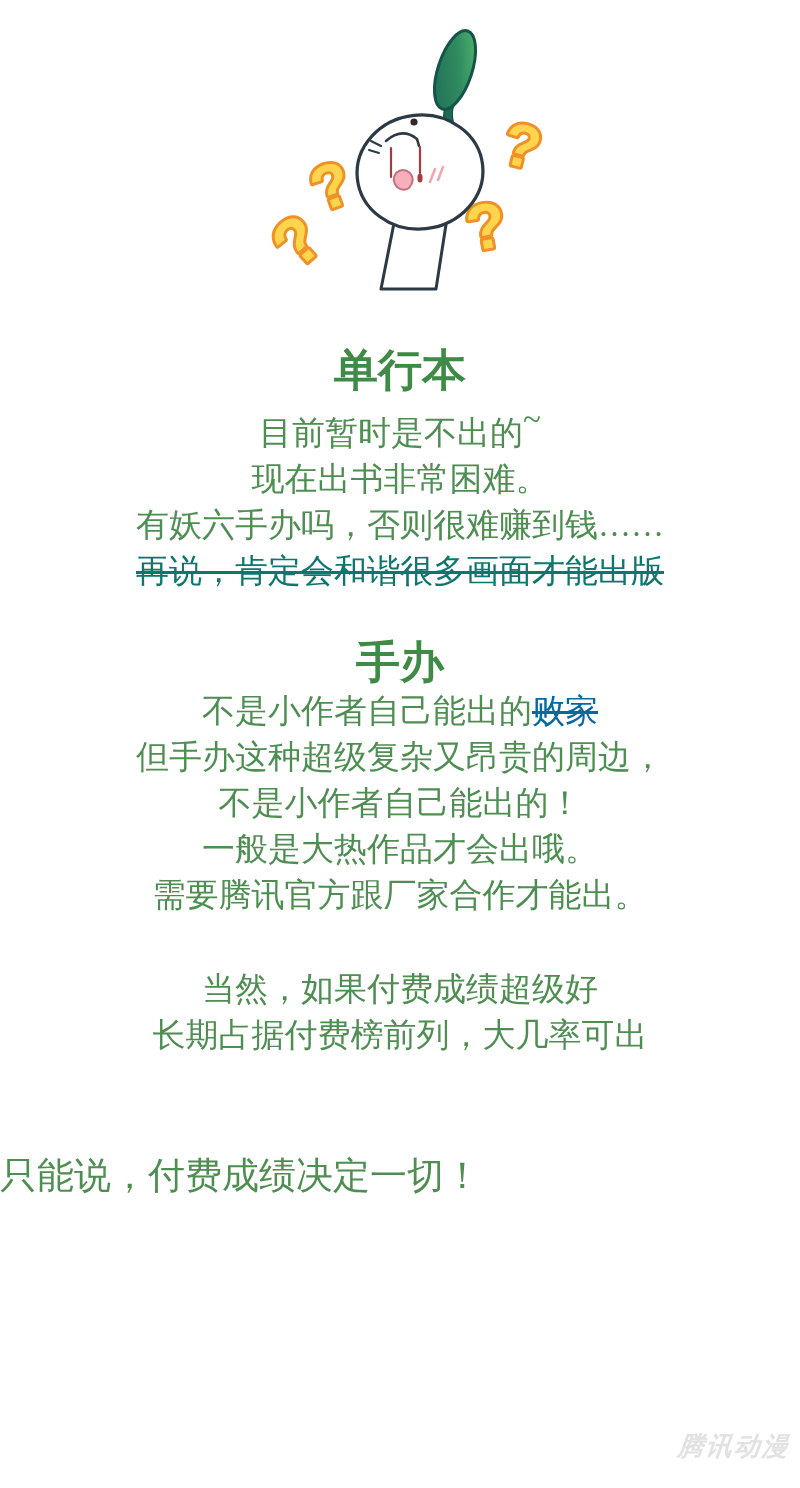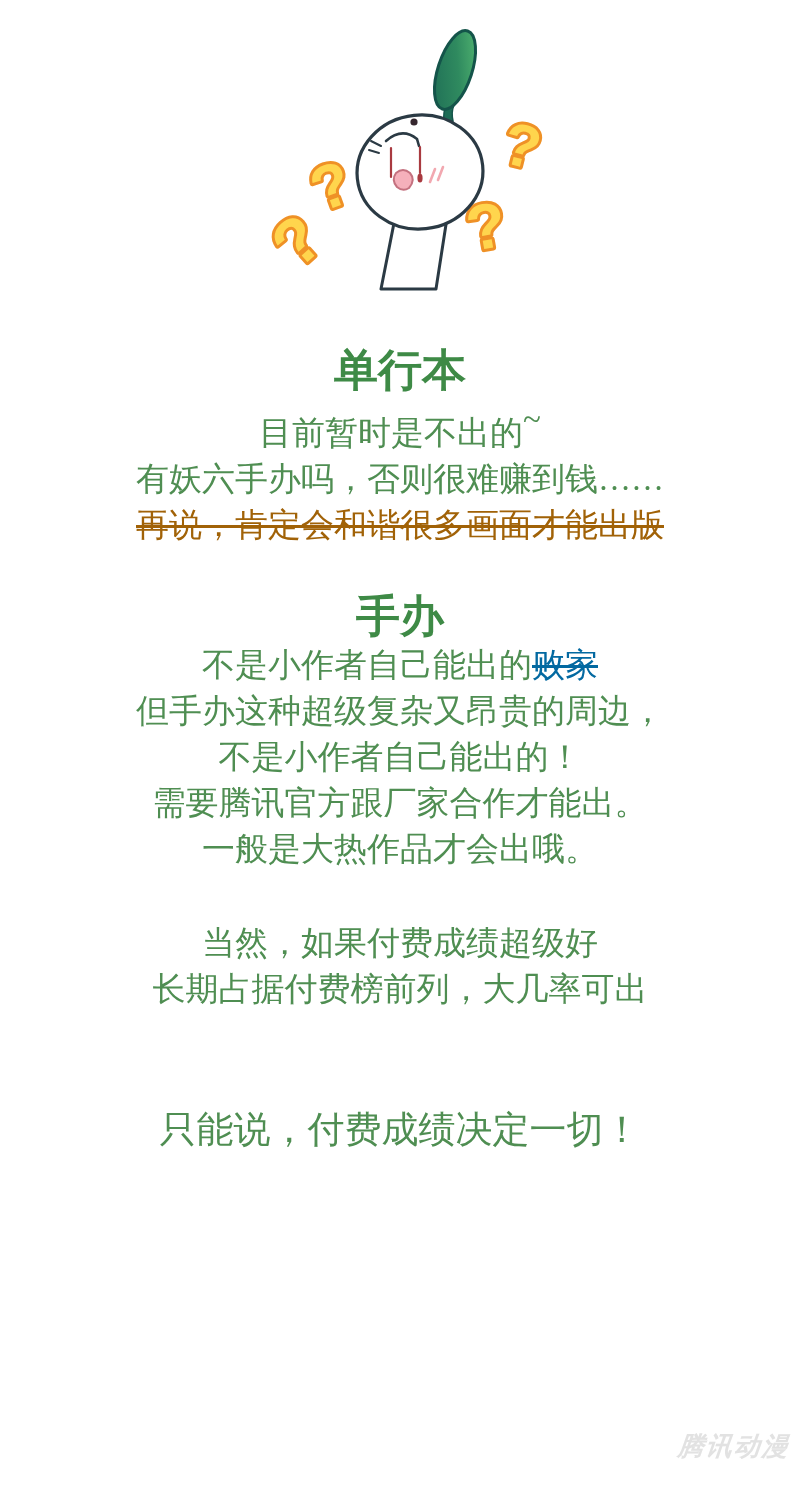"现在出书非常困难。" div.line { html: none -> <div>现在出书非常困难。</div> }
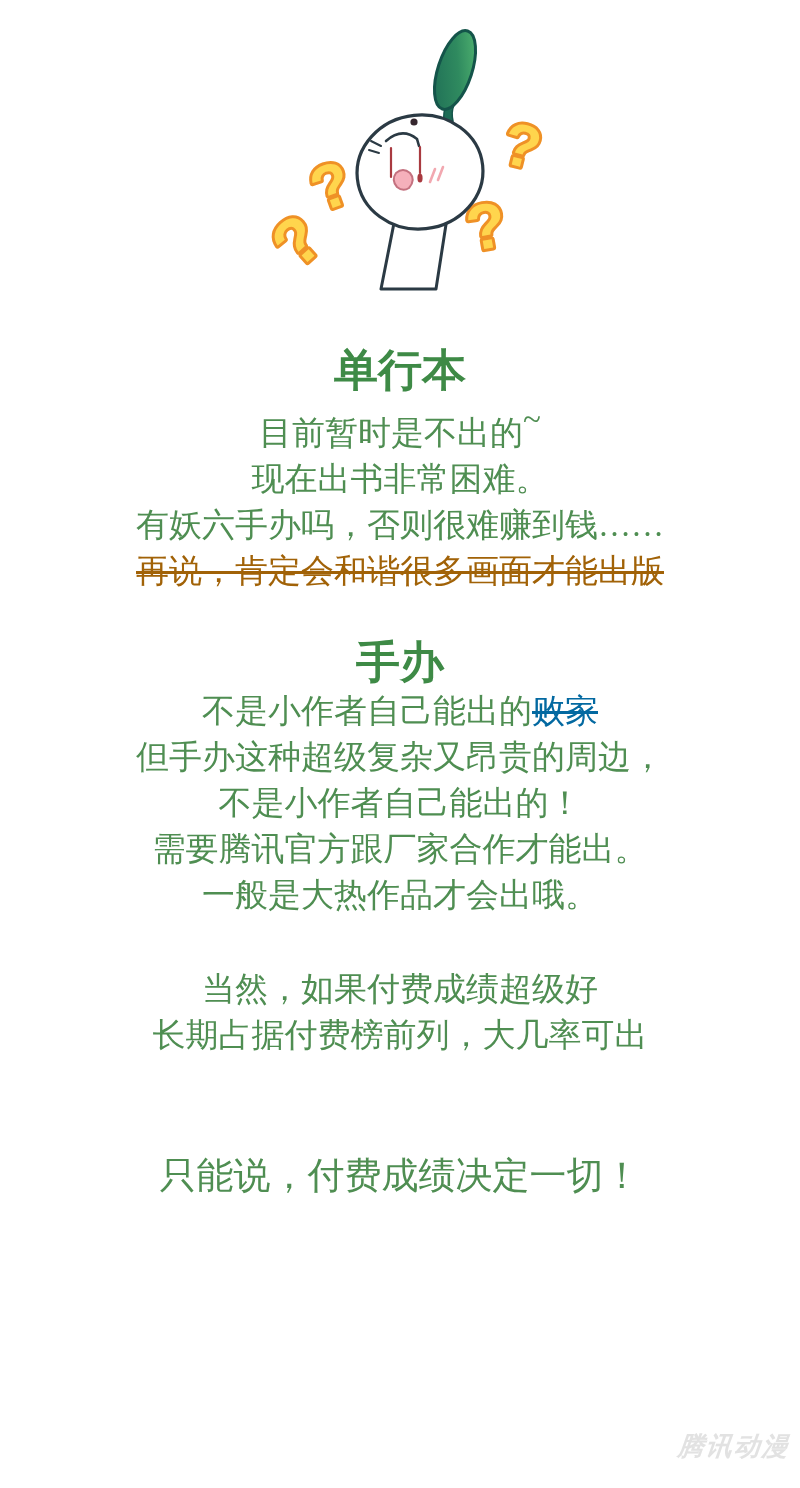"再说，肯定会和谐很多画面才能出版" .line.struck { color: #a16207 -> #0f766e }
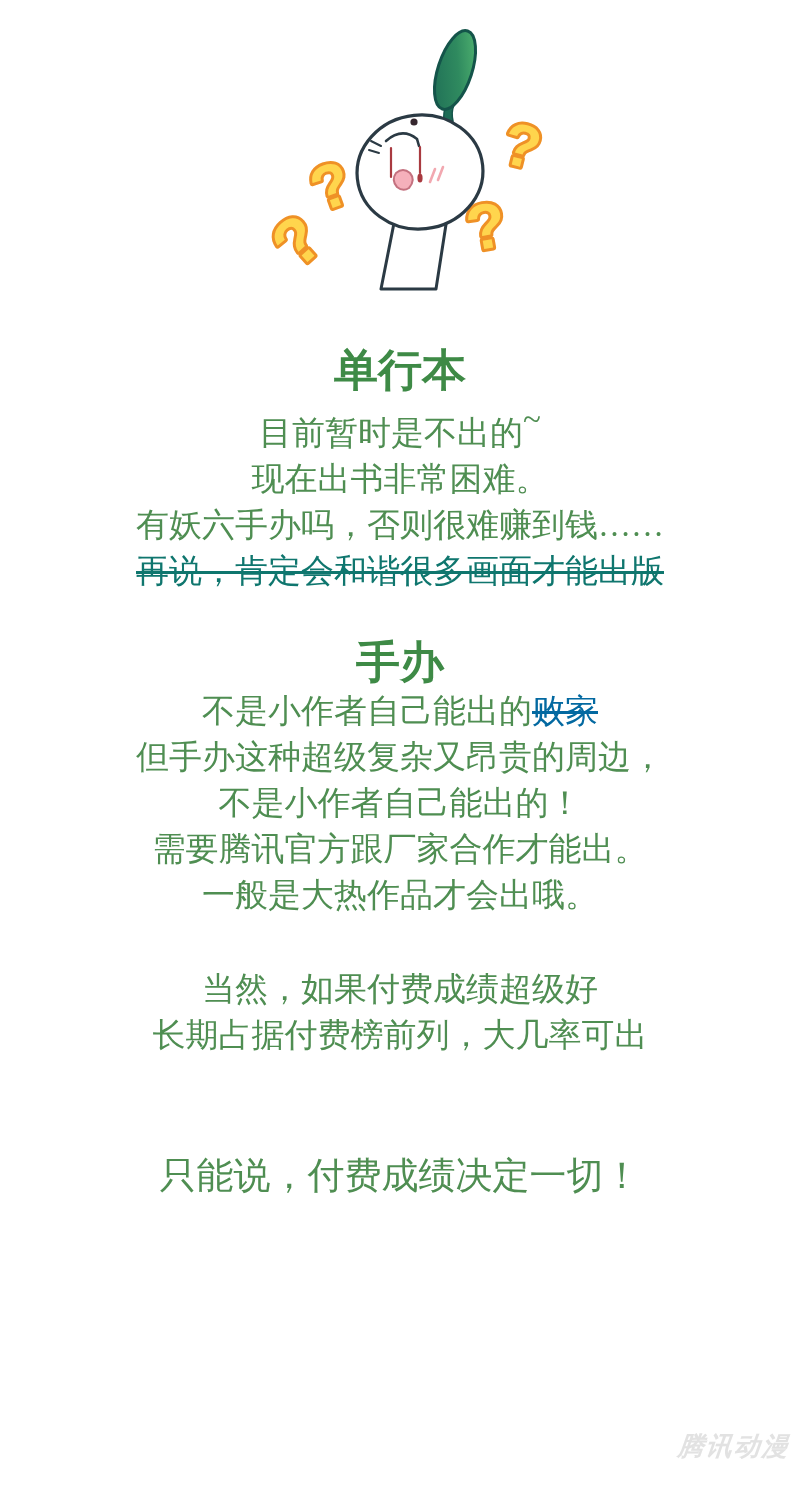"需要腾讯官方跟厂家合作才能出。" div.line { order: before "一般是大热作品才会出哦。" -> after "一般是大热作品才会出哦。" }
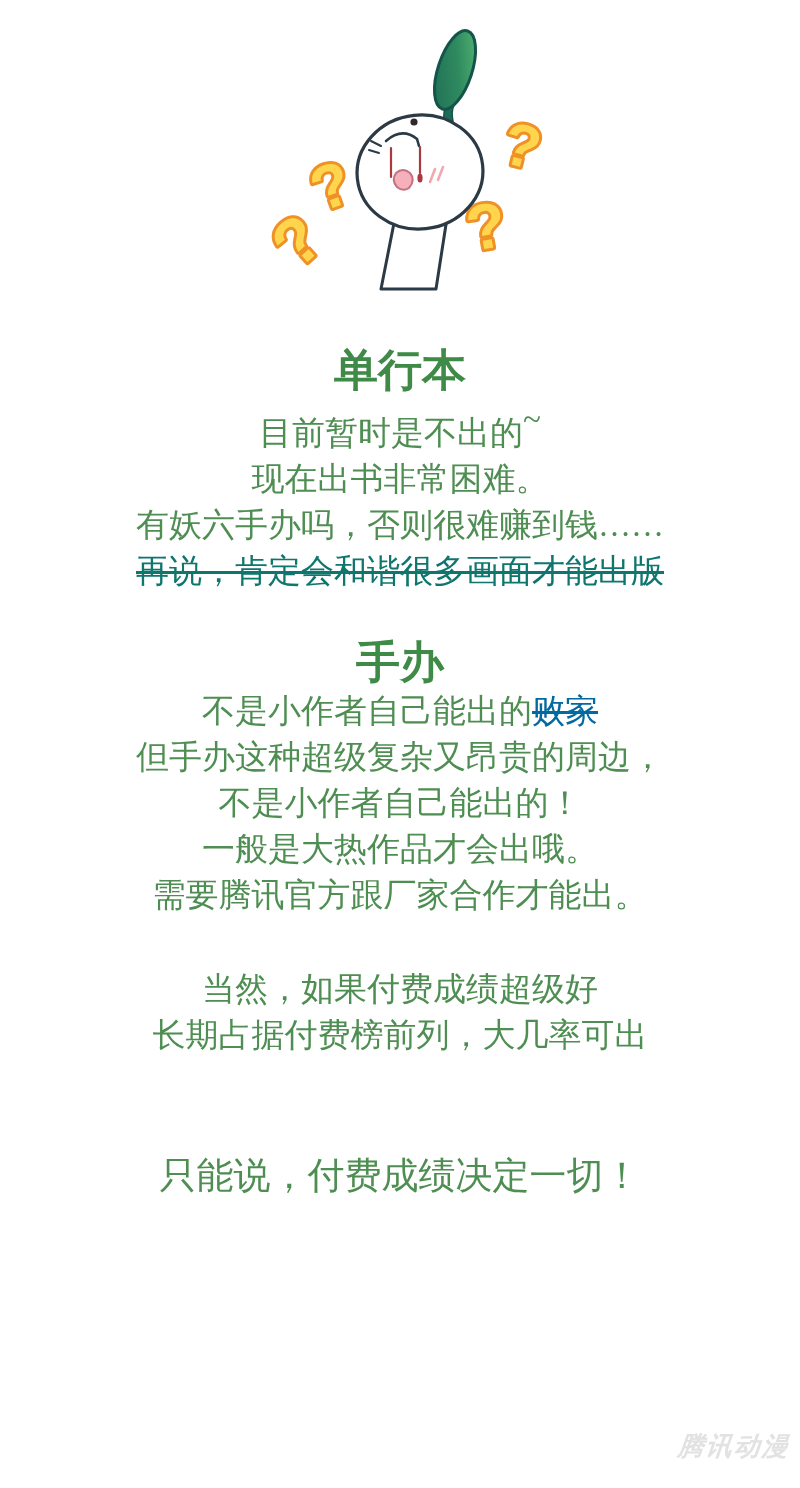"只能说，付费成绩决定一切！" .closing-line { text-align: center -> none }
